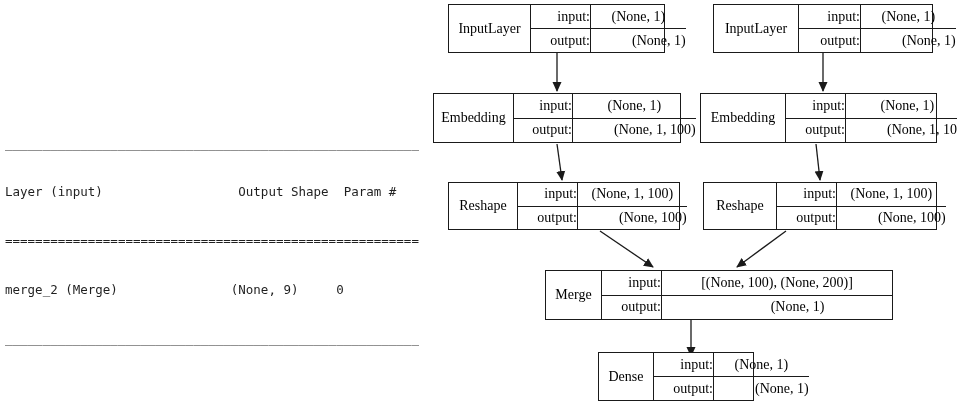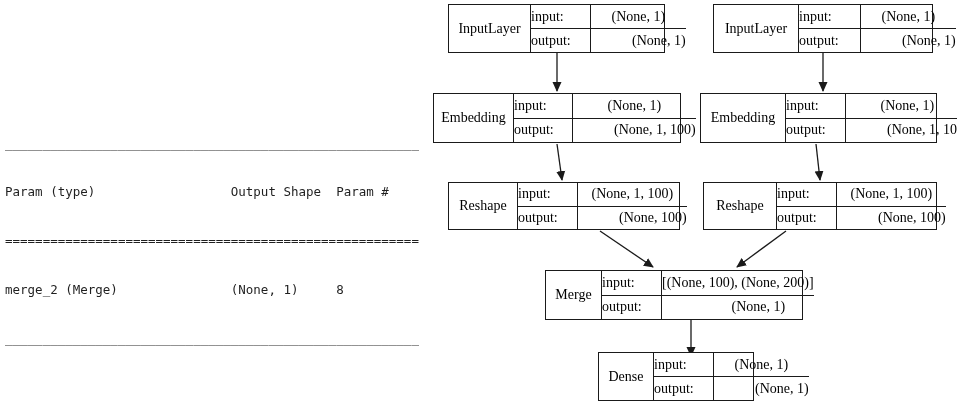"input:" .io-label { justify-content: flex-start -> flex-end }
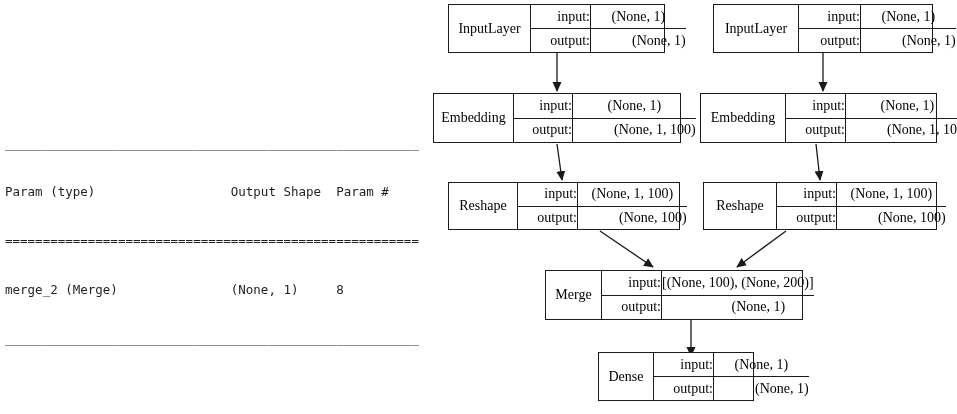"Param (type) Output Shape Param" div.summary-line { text: Param (type -> Layer (input }
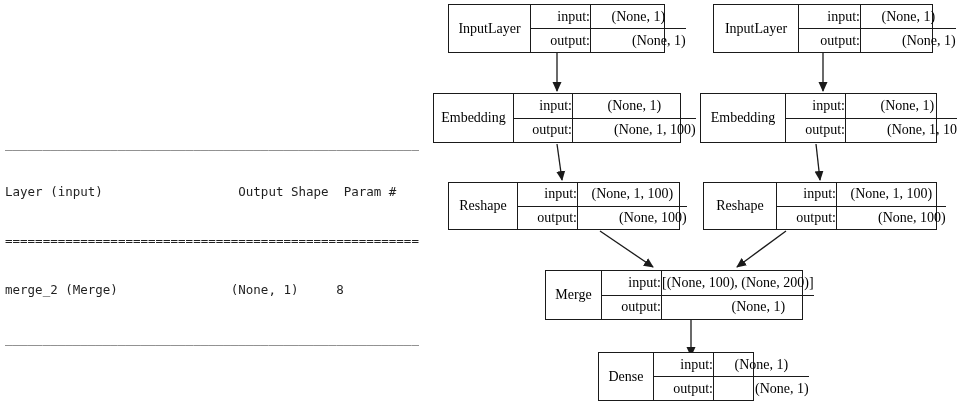"merge_2 (Merge) (None, 1) 8" div.summary-line { text: 1)     8 -> 9)     0 }
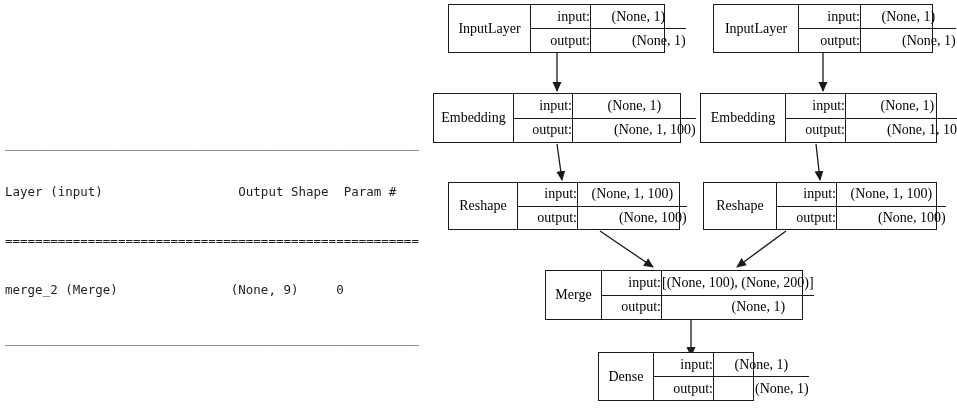"Merge" div.node { width: 258px -> 348px }
